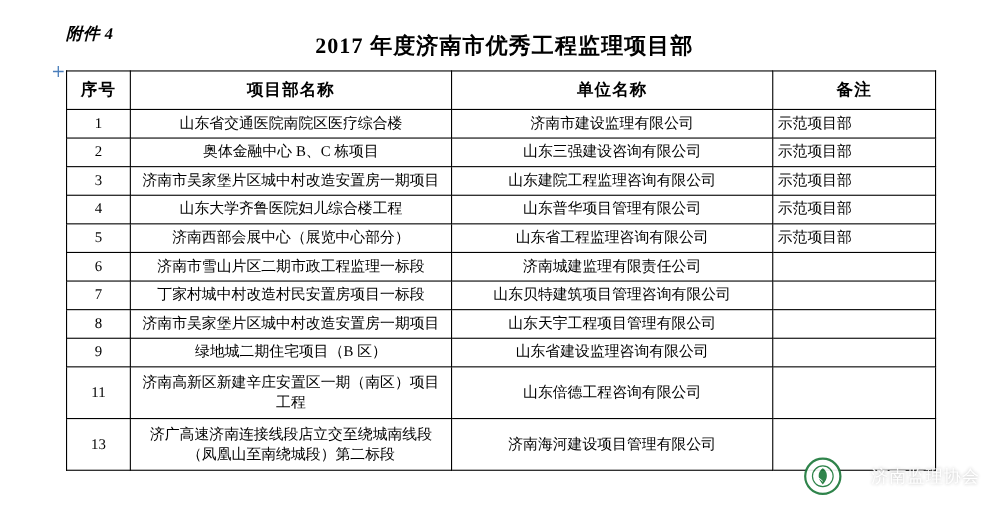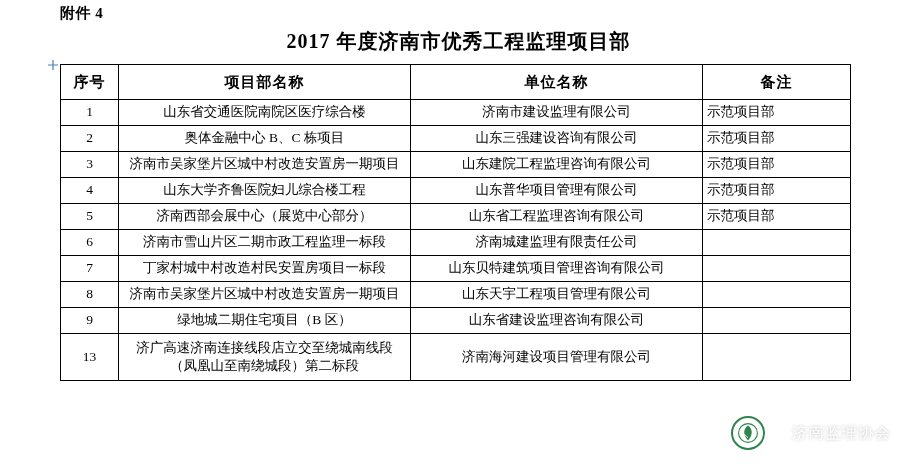"附件 4" .attach-label { font-style: none -> italic; top: 4px -> 21px }
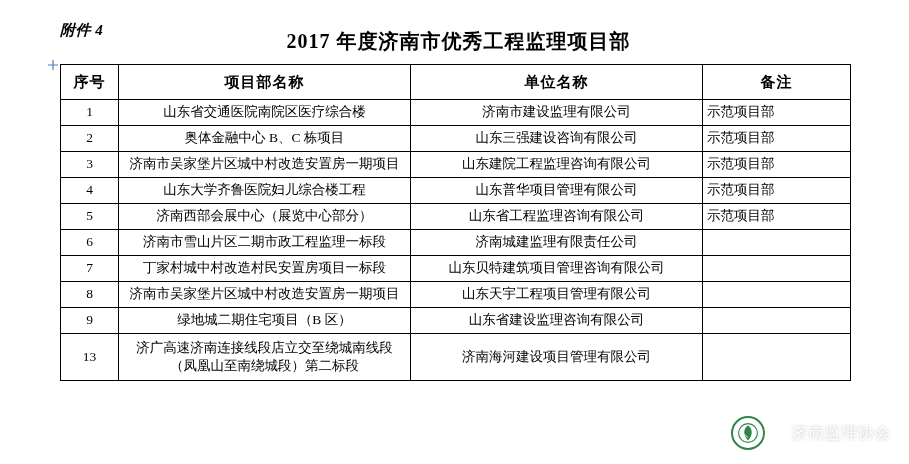"11" tr.h2 { html: none -> <tr> <td>11</td> <td>济南高新区新建辛庄安置区一期（南区）项目工程</td> <td>山东倍德工程咨询有限公司</td> <td></td> </tr> }
